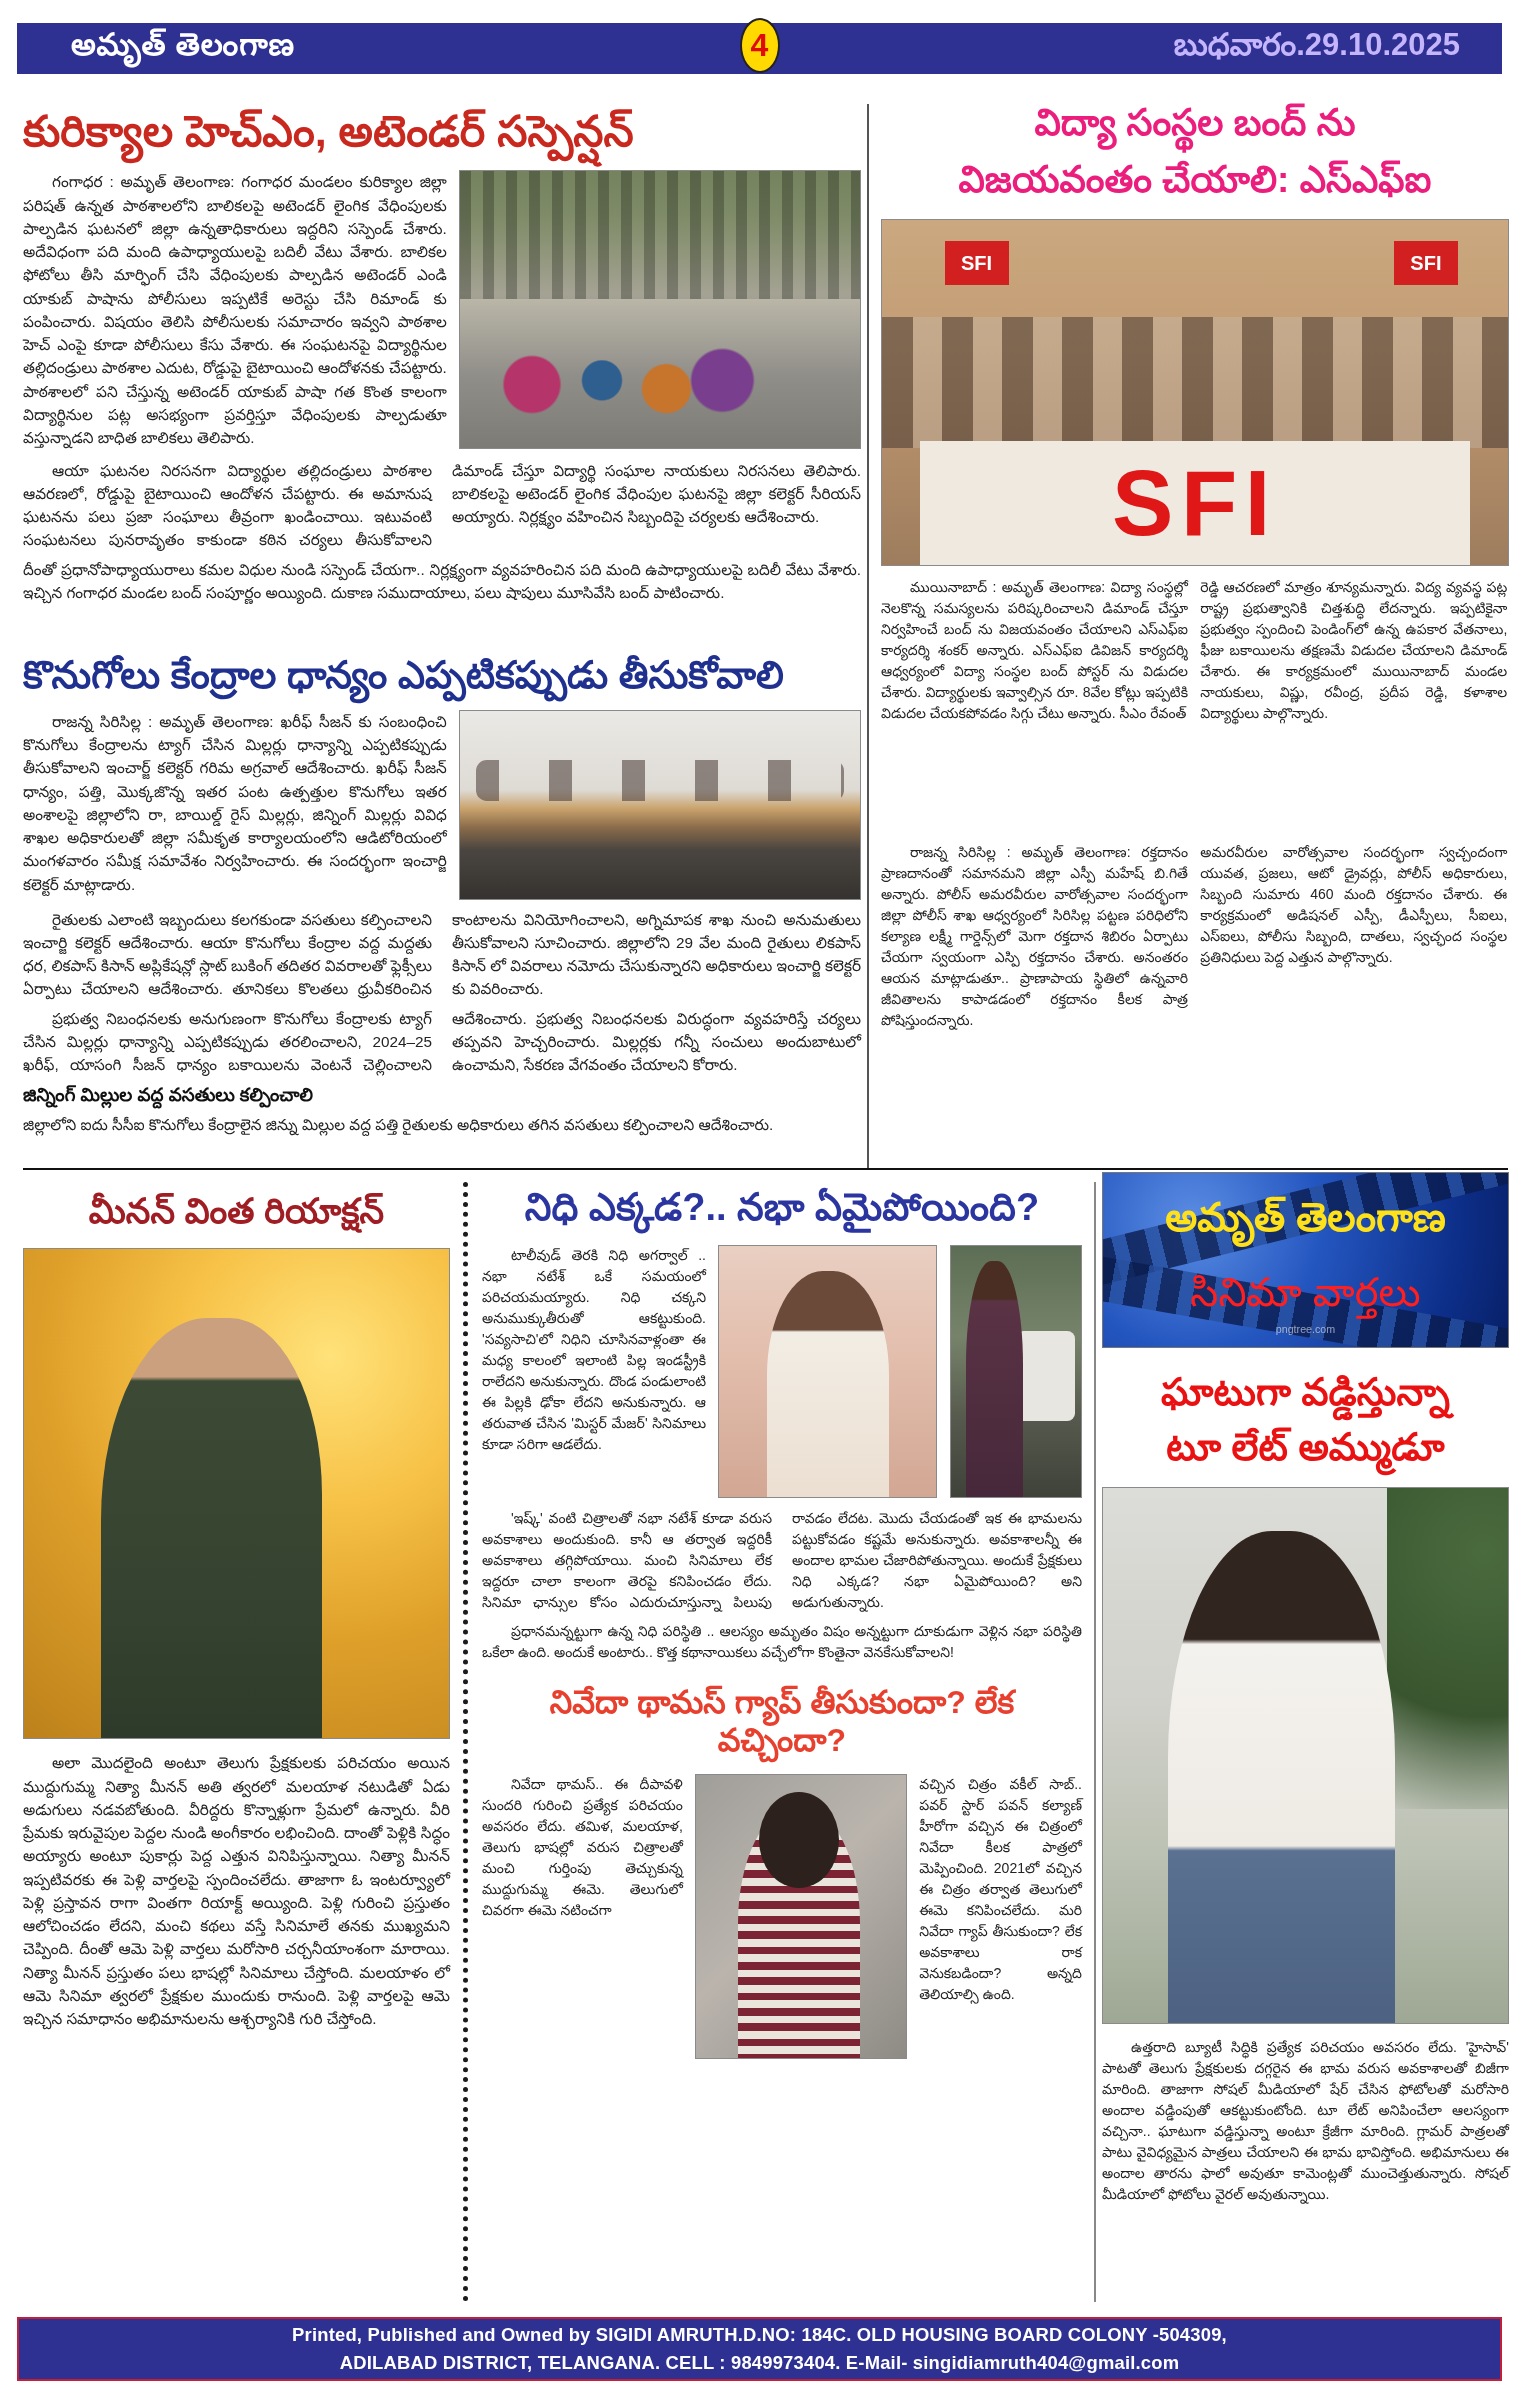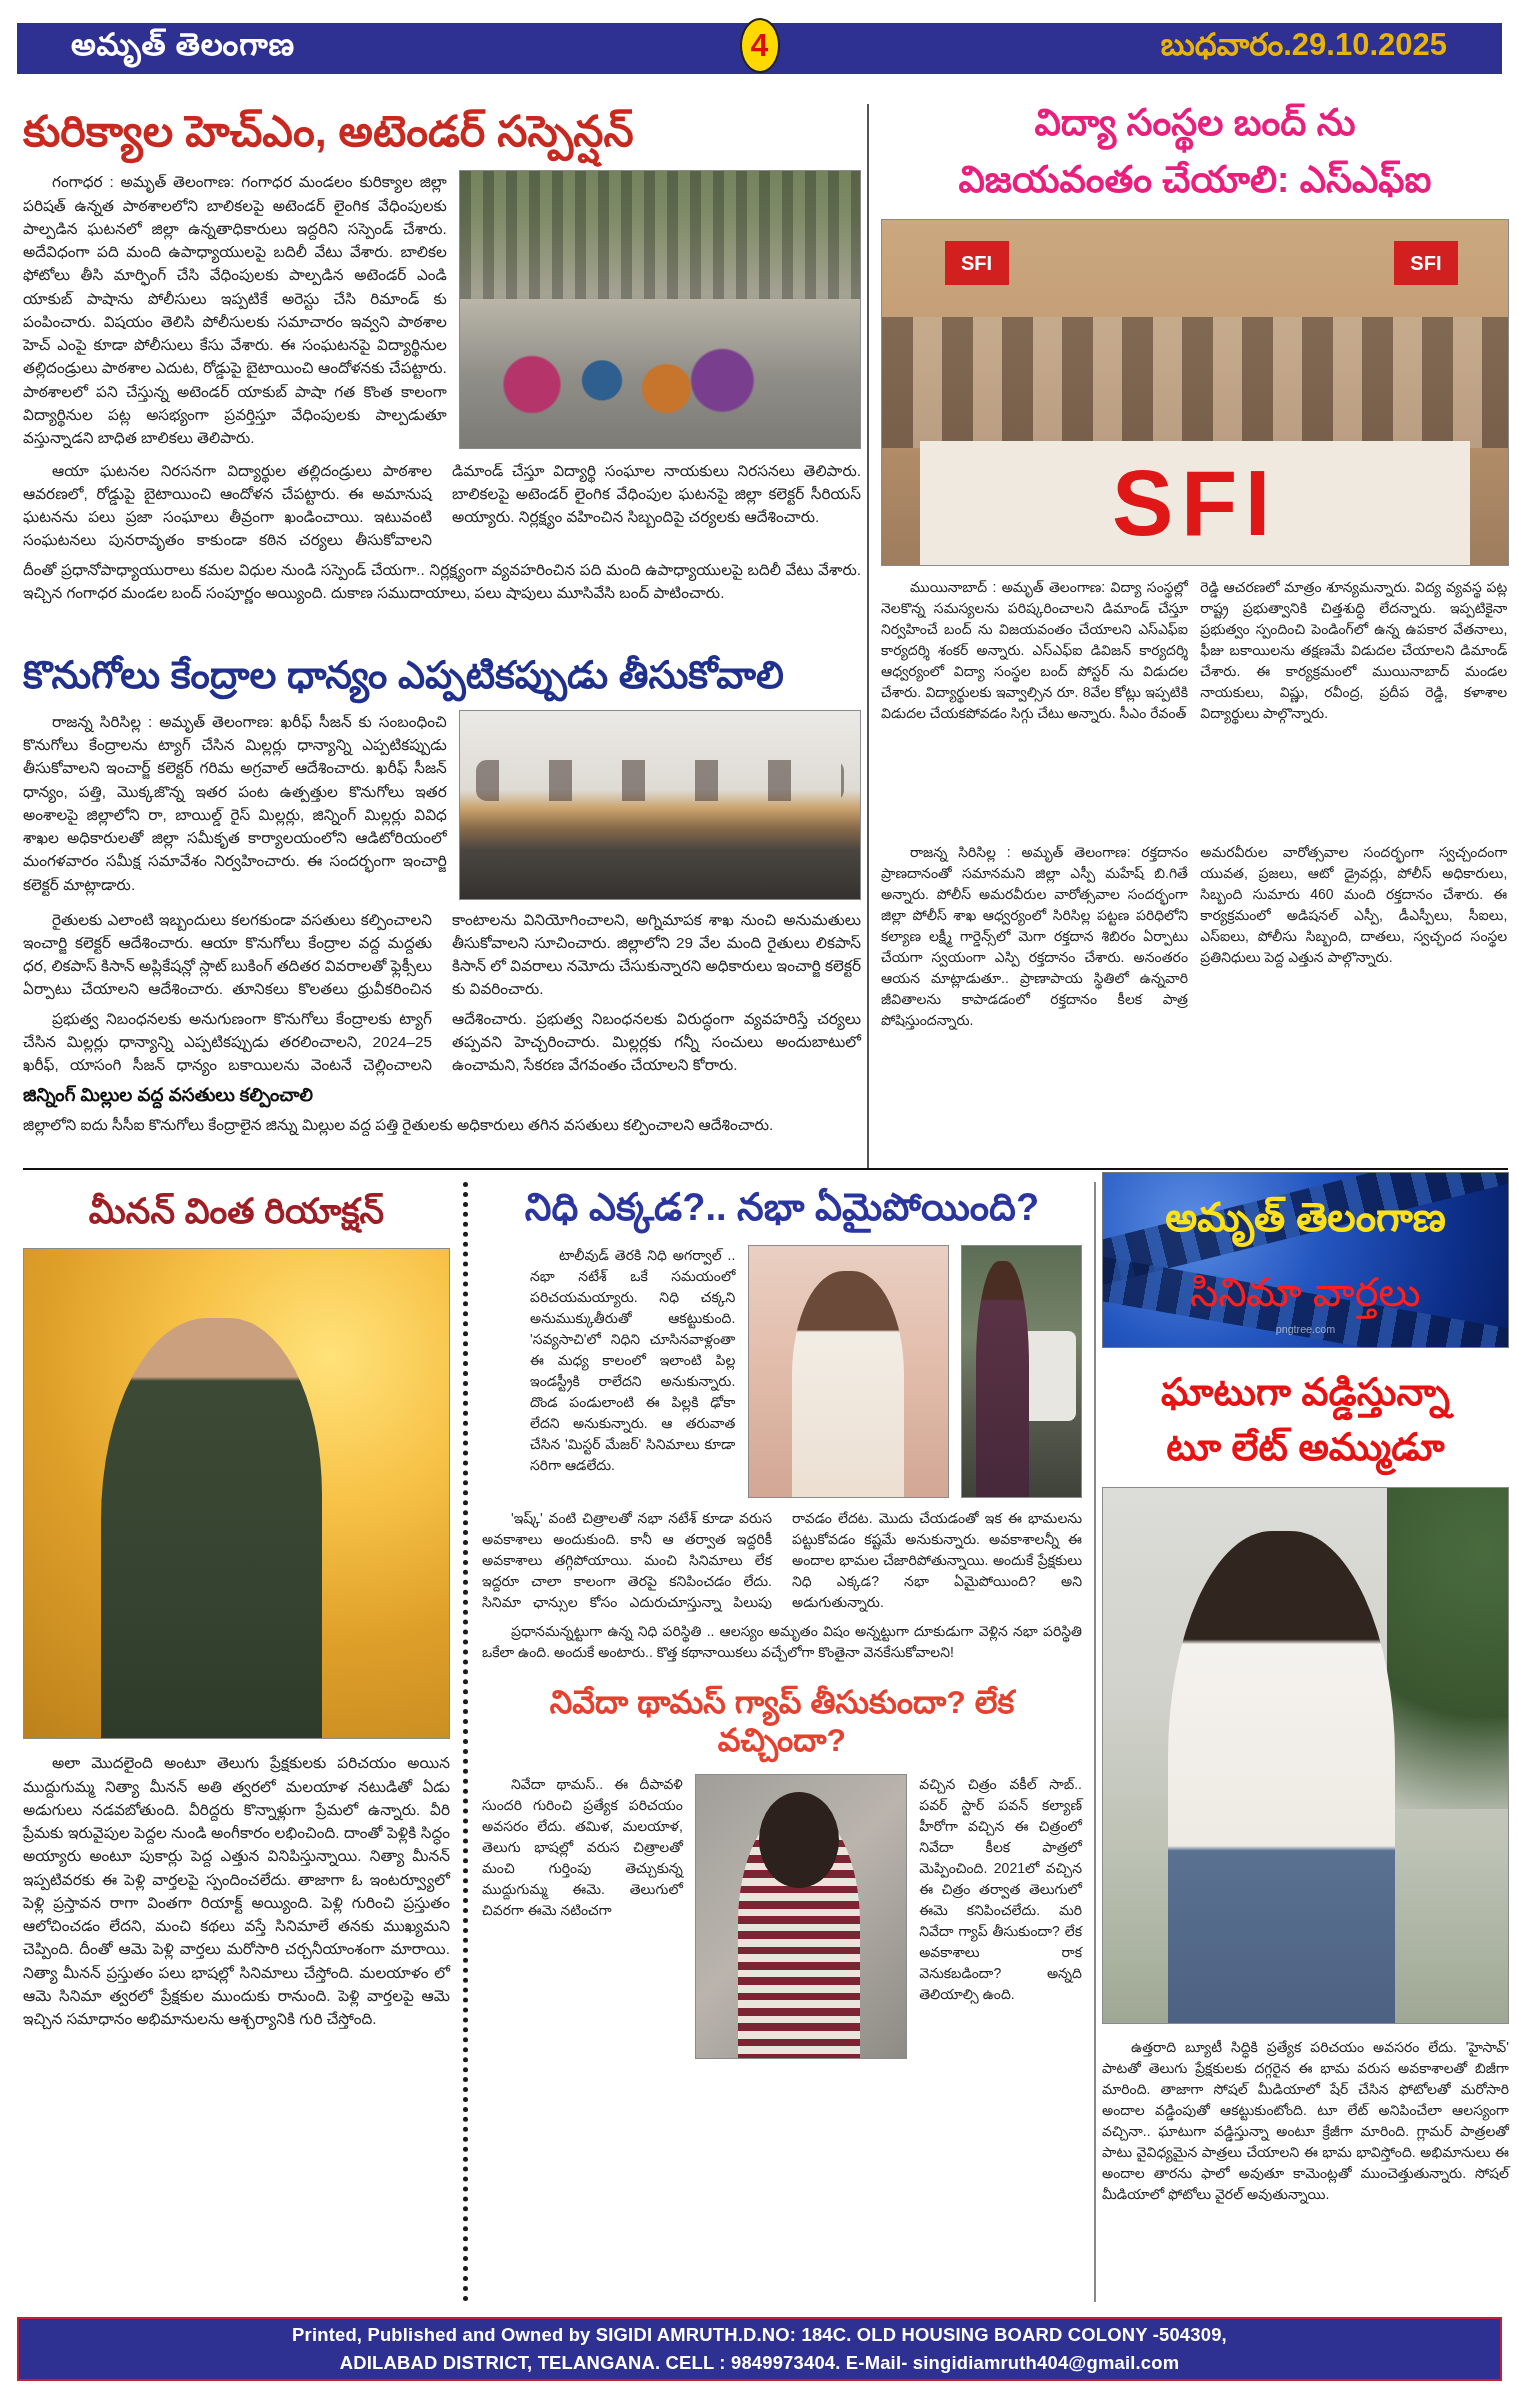"బుధవారం.29.10.2025" .dateline { color: #eab308 -> #c4b5fd; padding-right: 55px -> 42px }
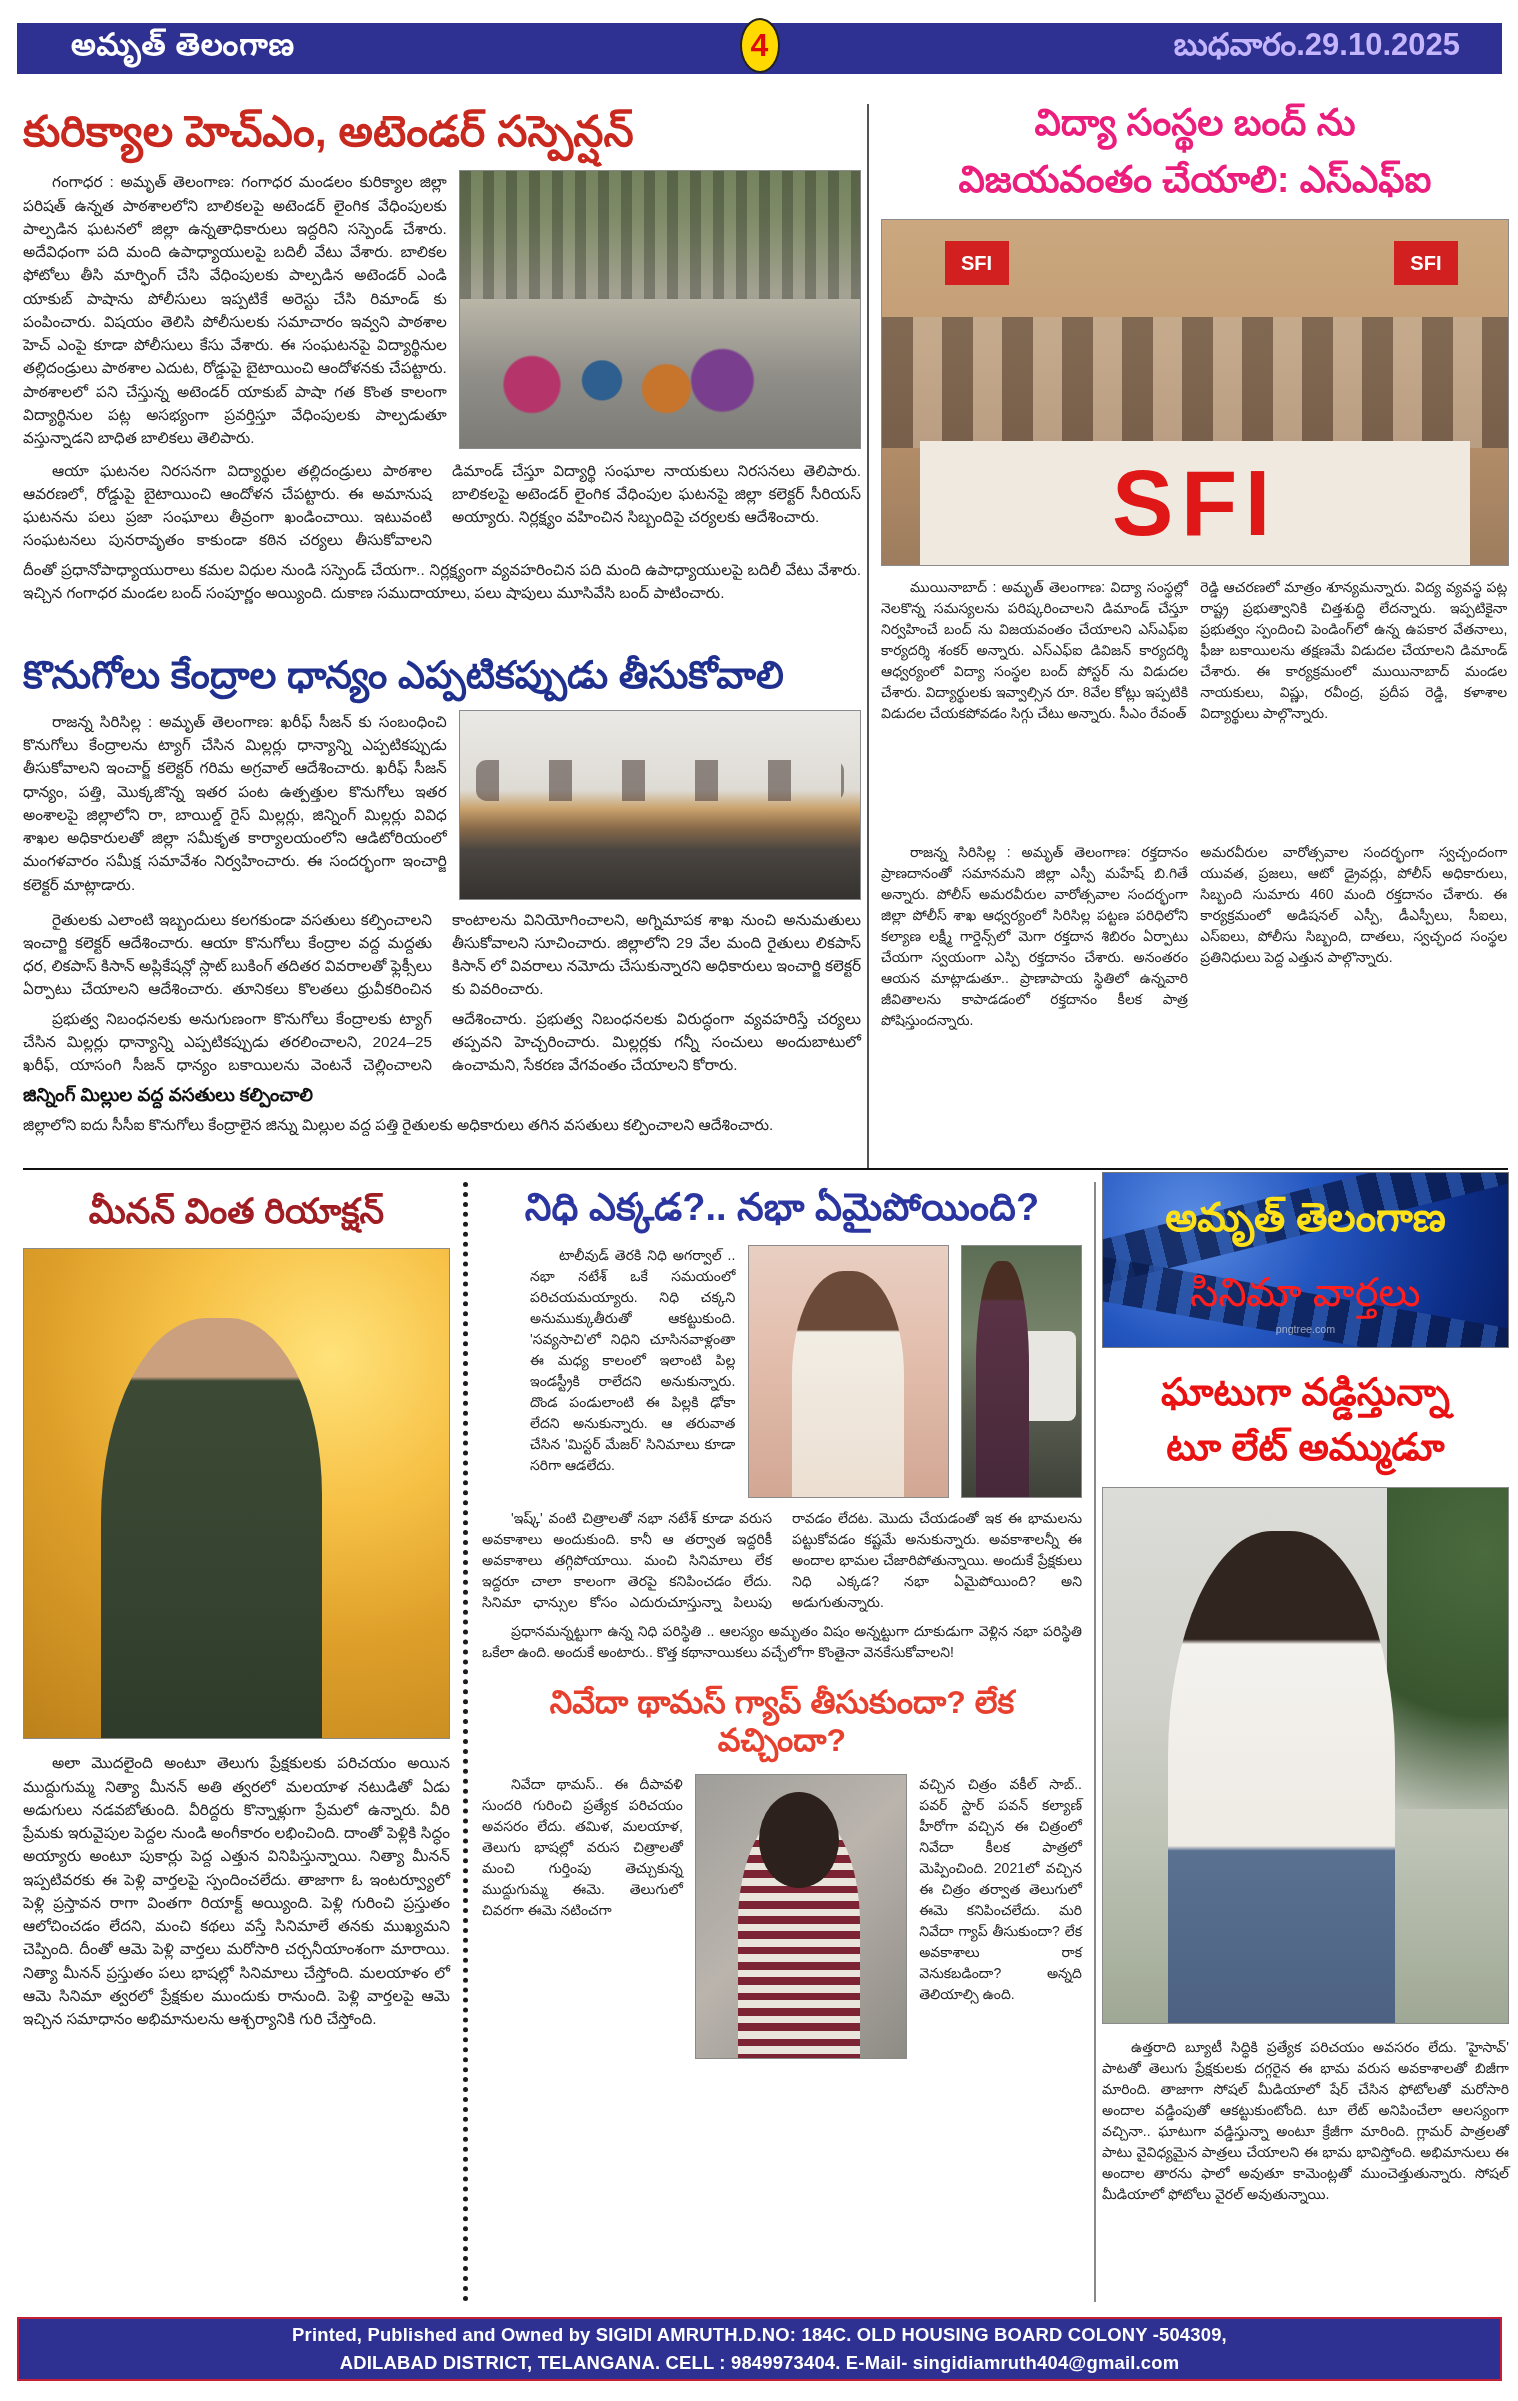"టాలీవుడ్ తెరకి నిధి అగర్వాల్ .." div.flexrow { margin-left: 48px -> none }
